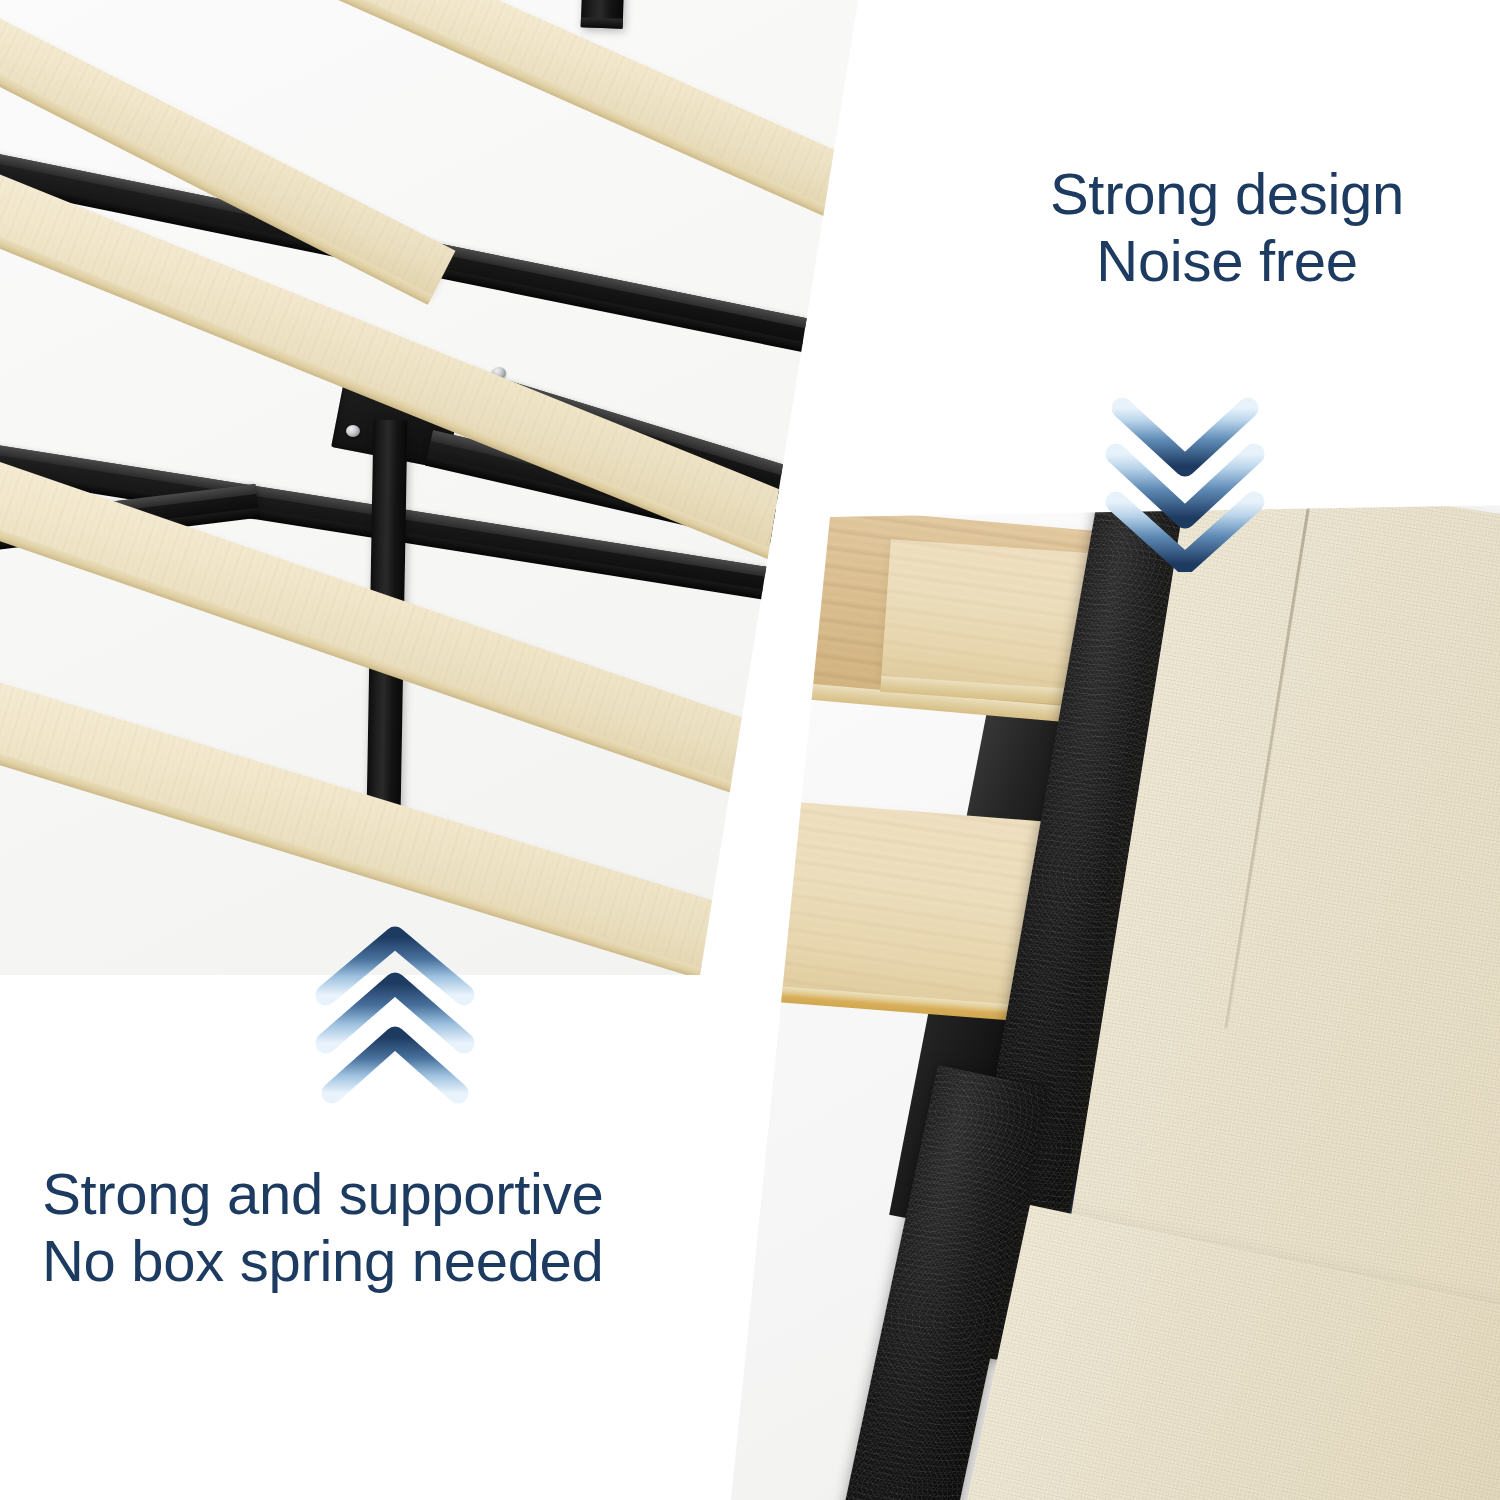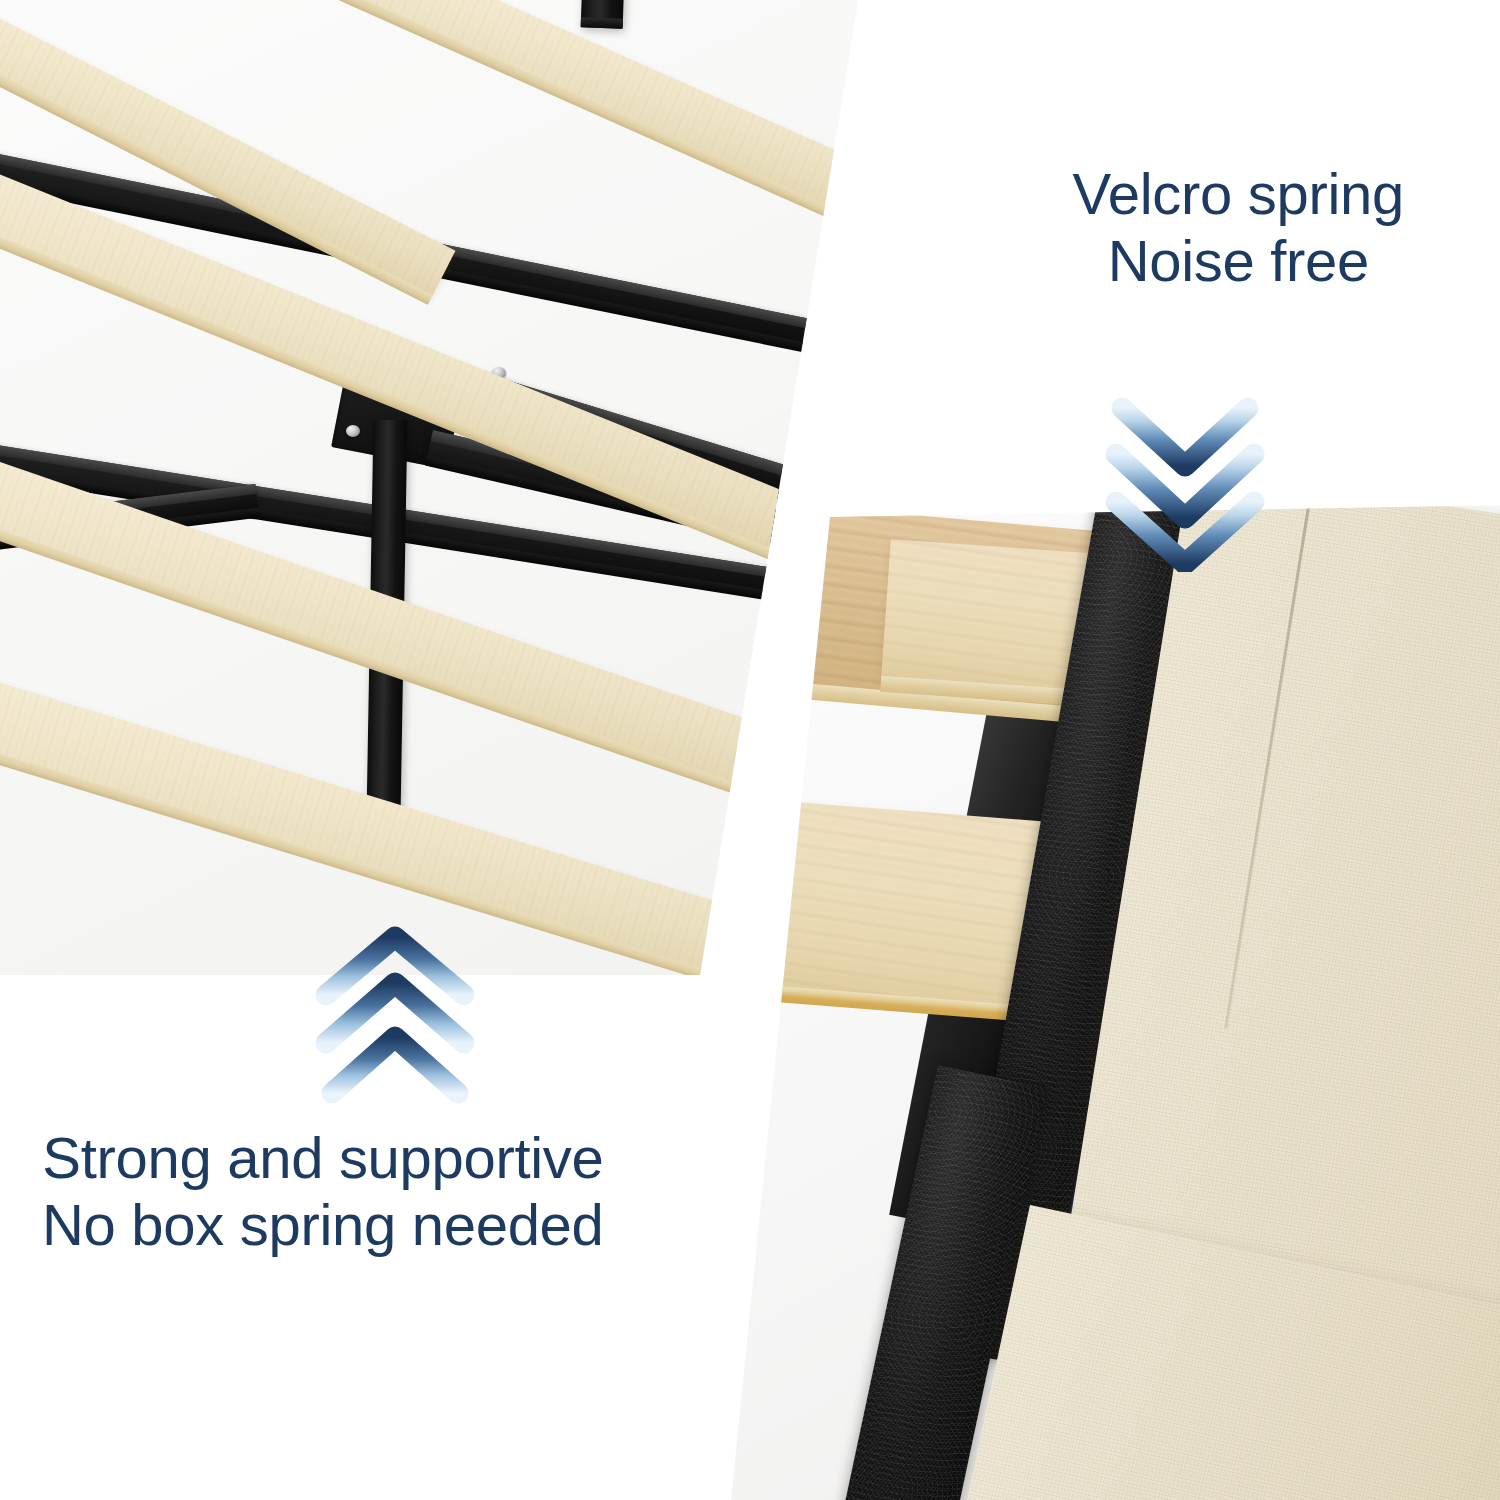"Velcro spring" div.caption { text: Velcro spring -> Strong design }
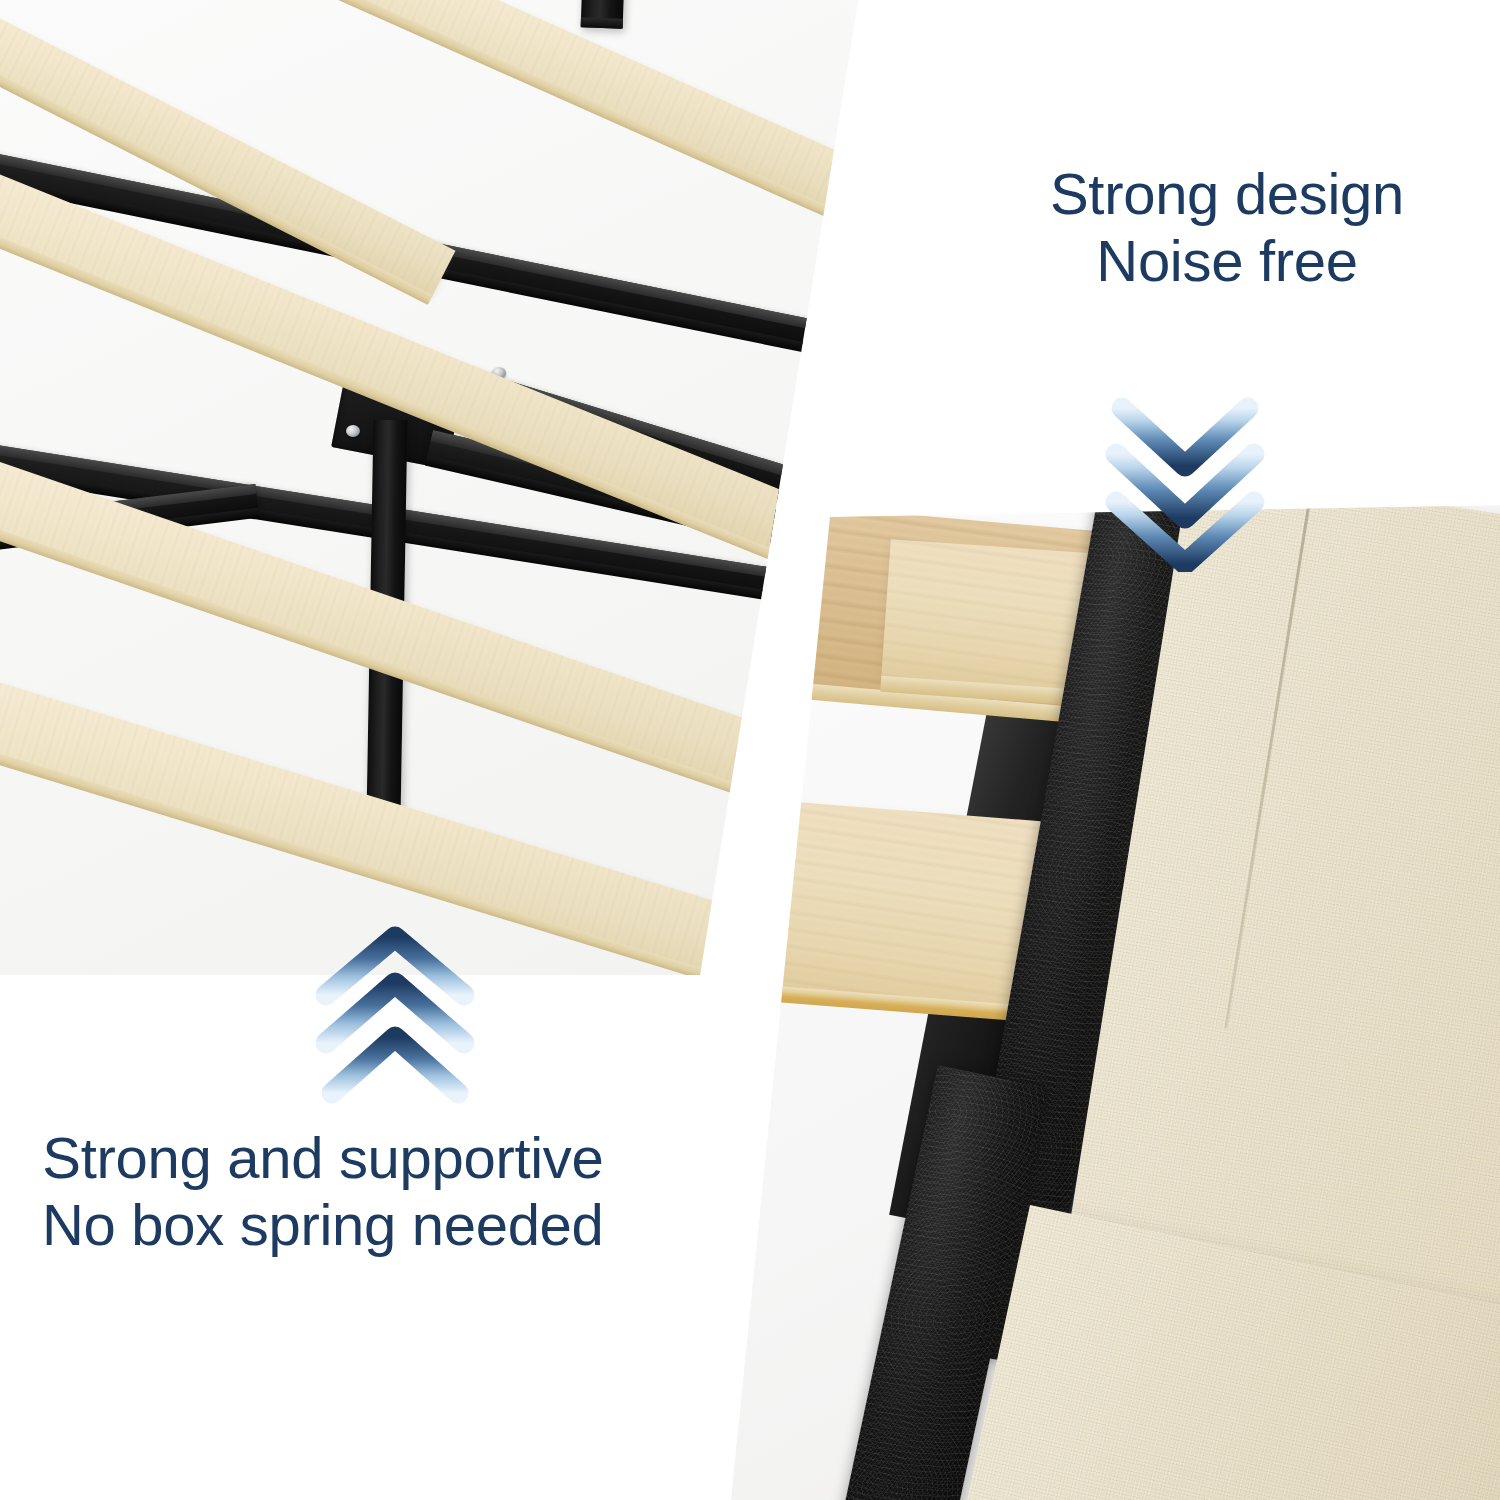"Strong and supportive" .caption.bl { text-align: right -> center; top: 1124px -> 1160px }
